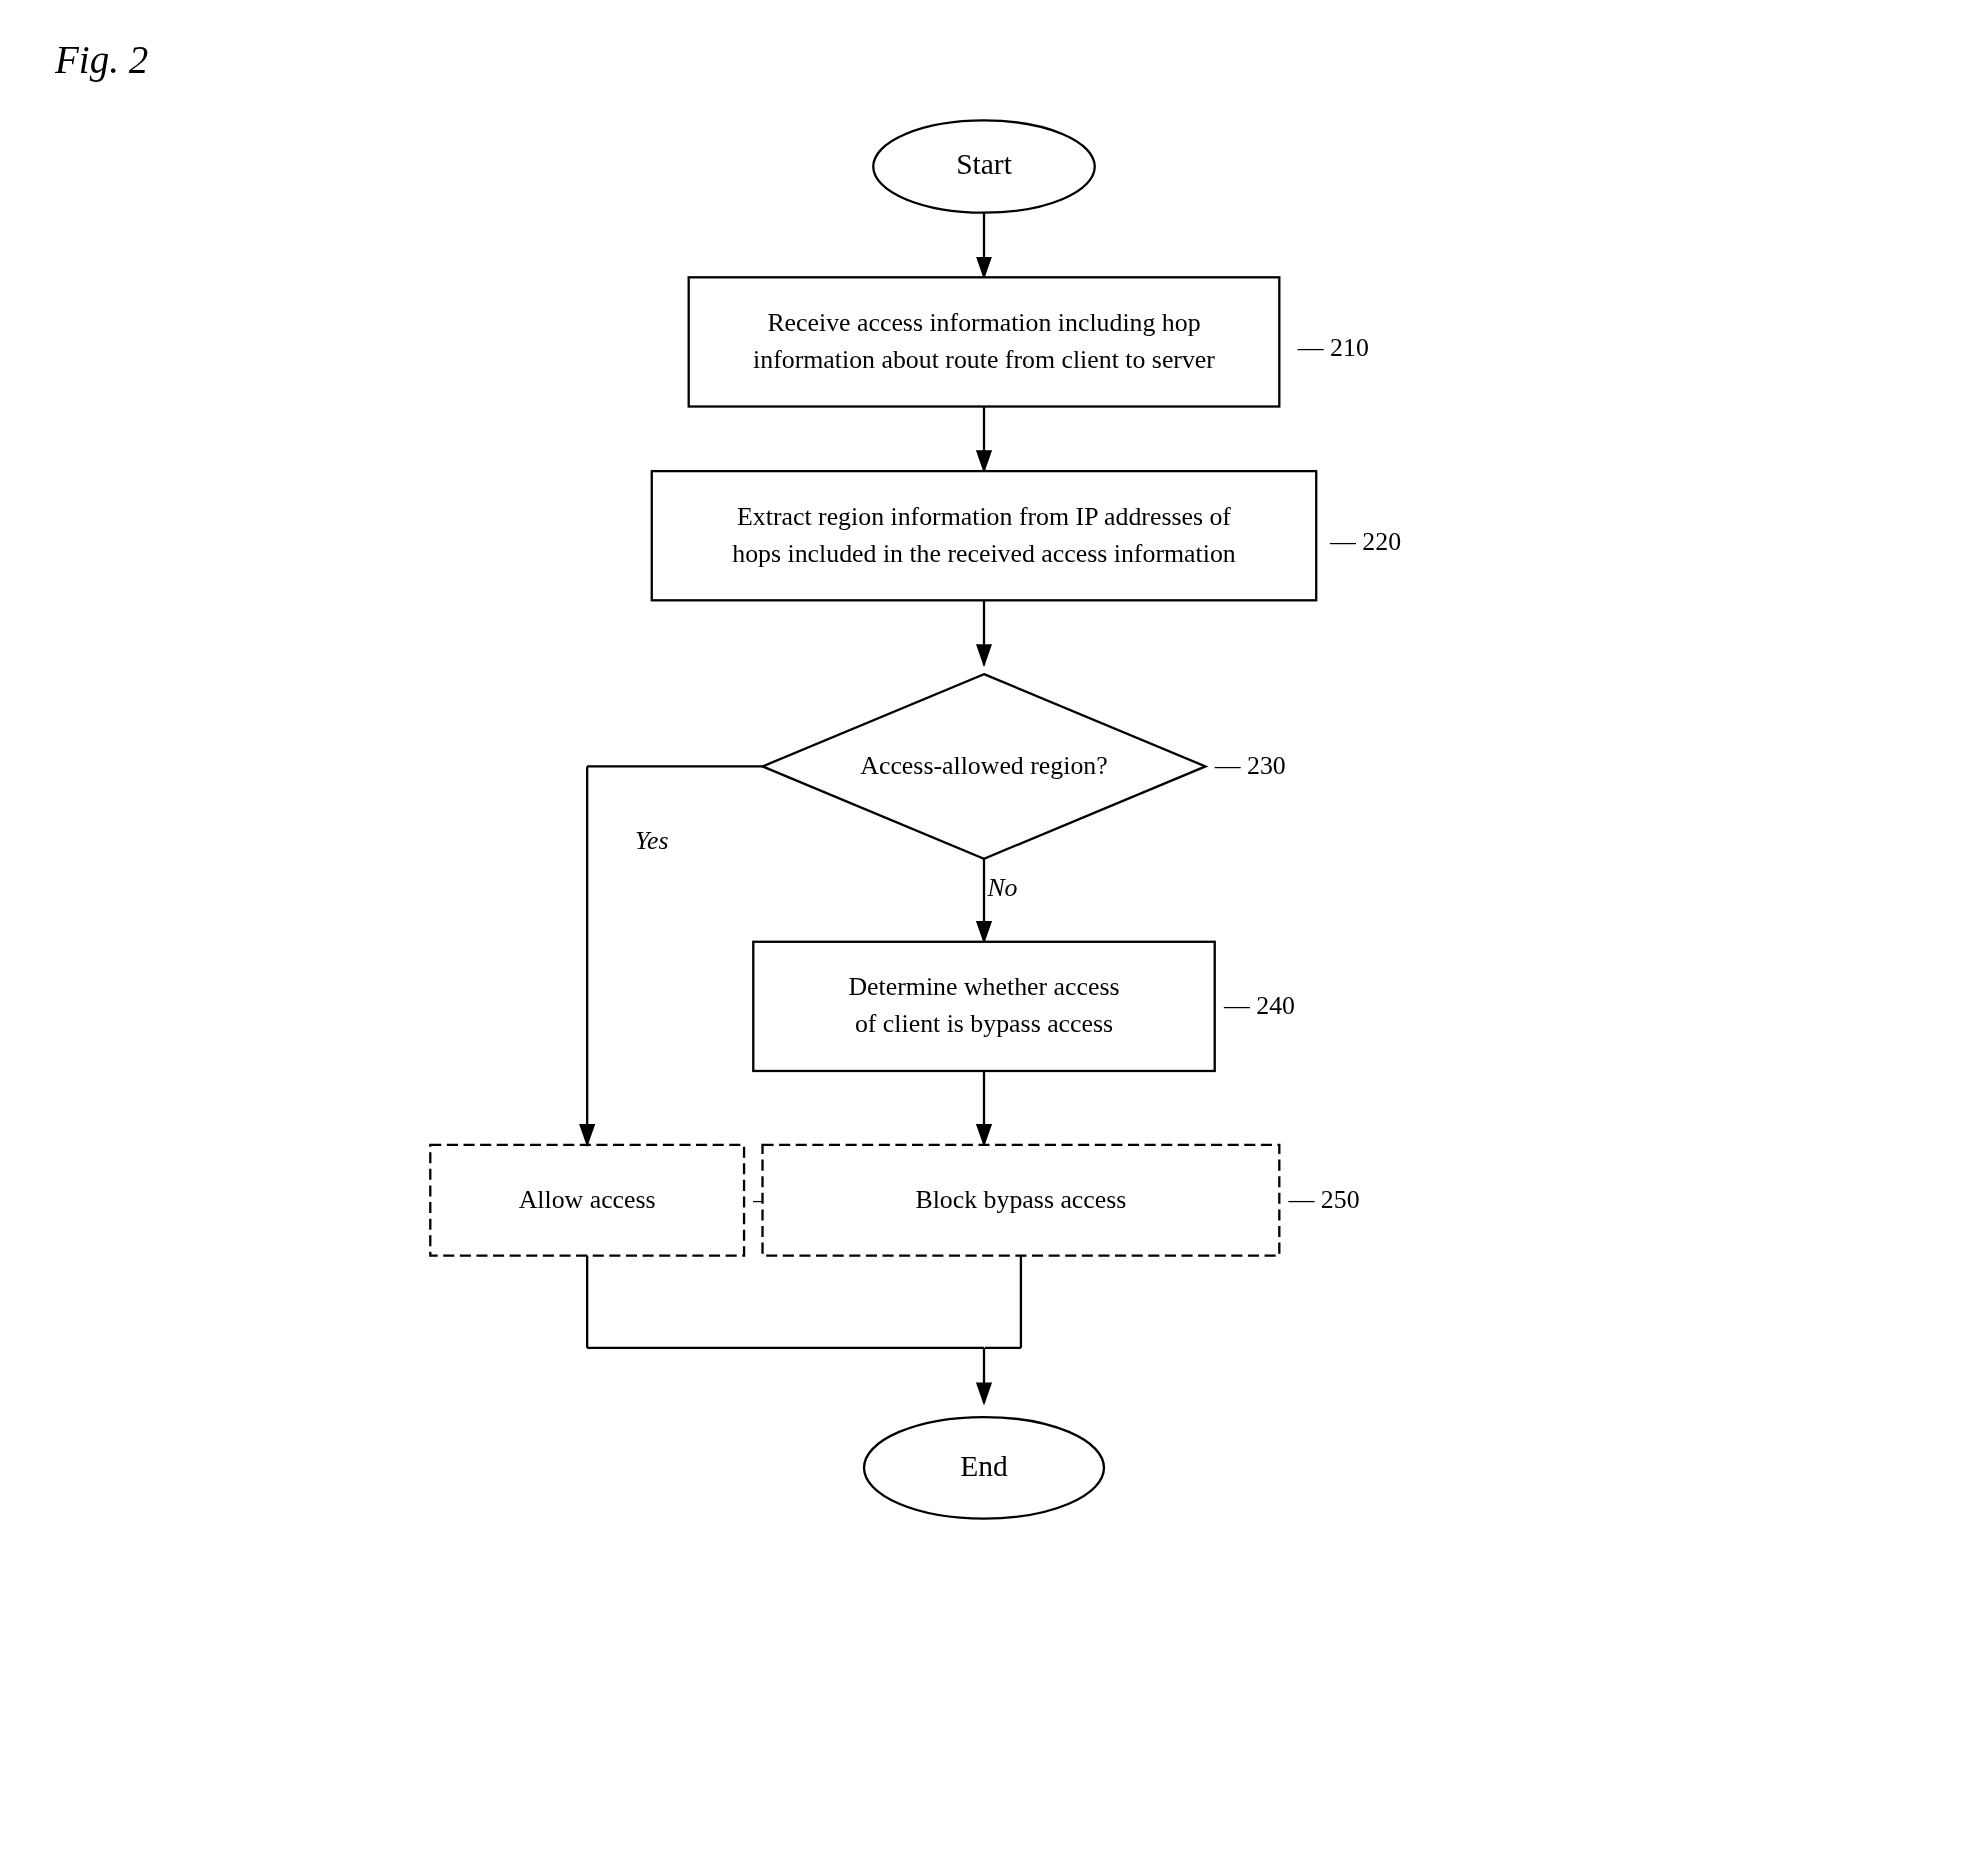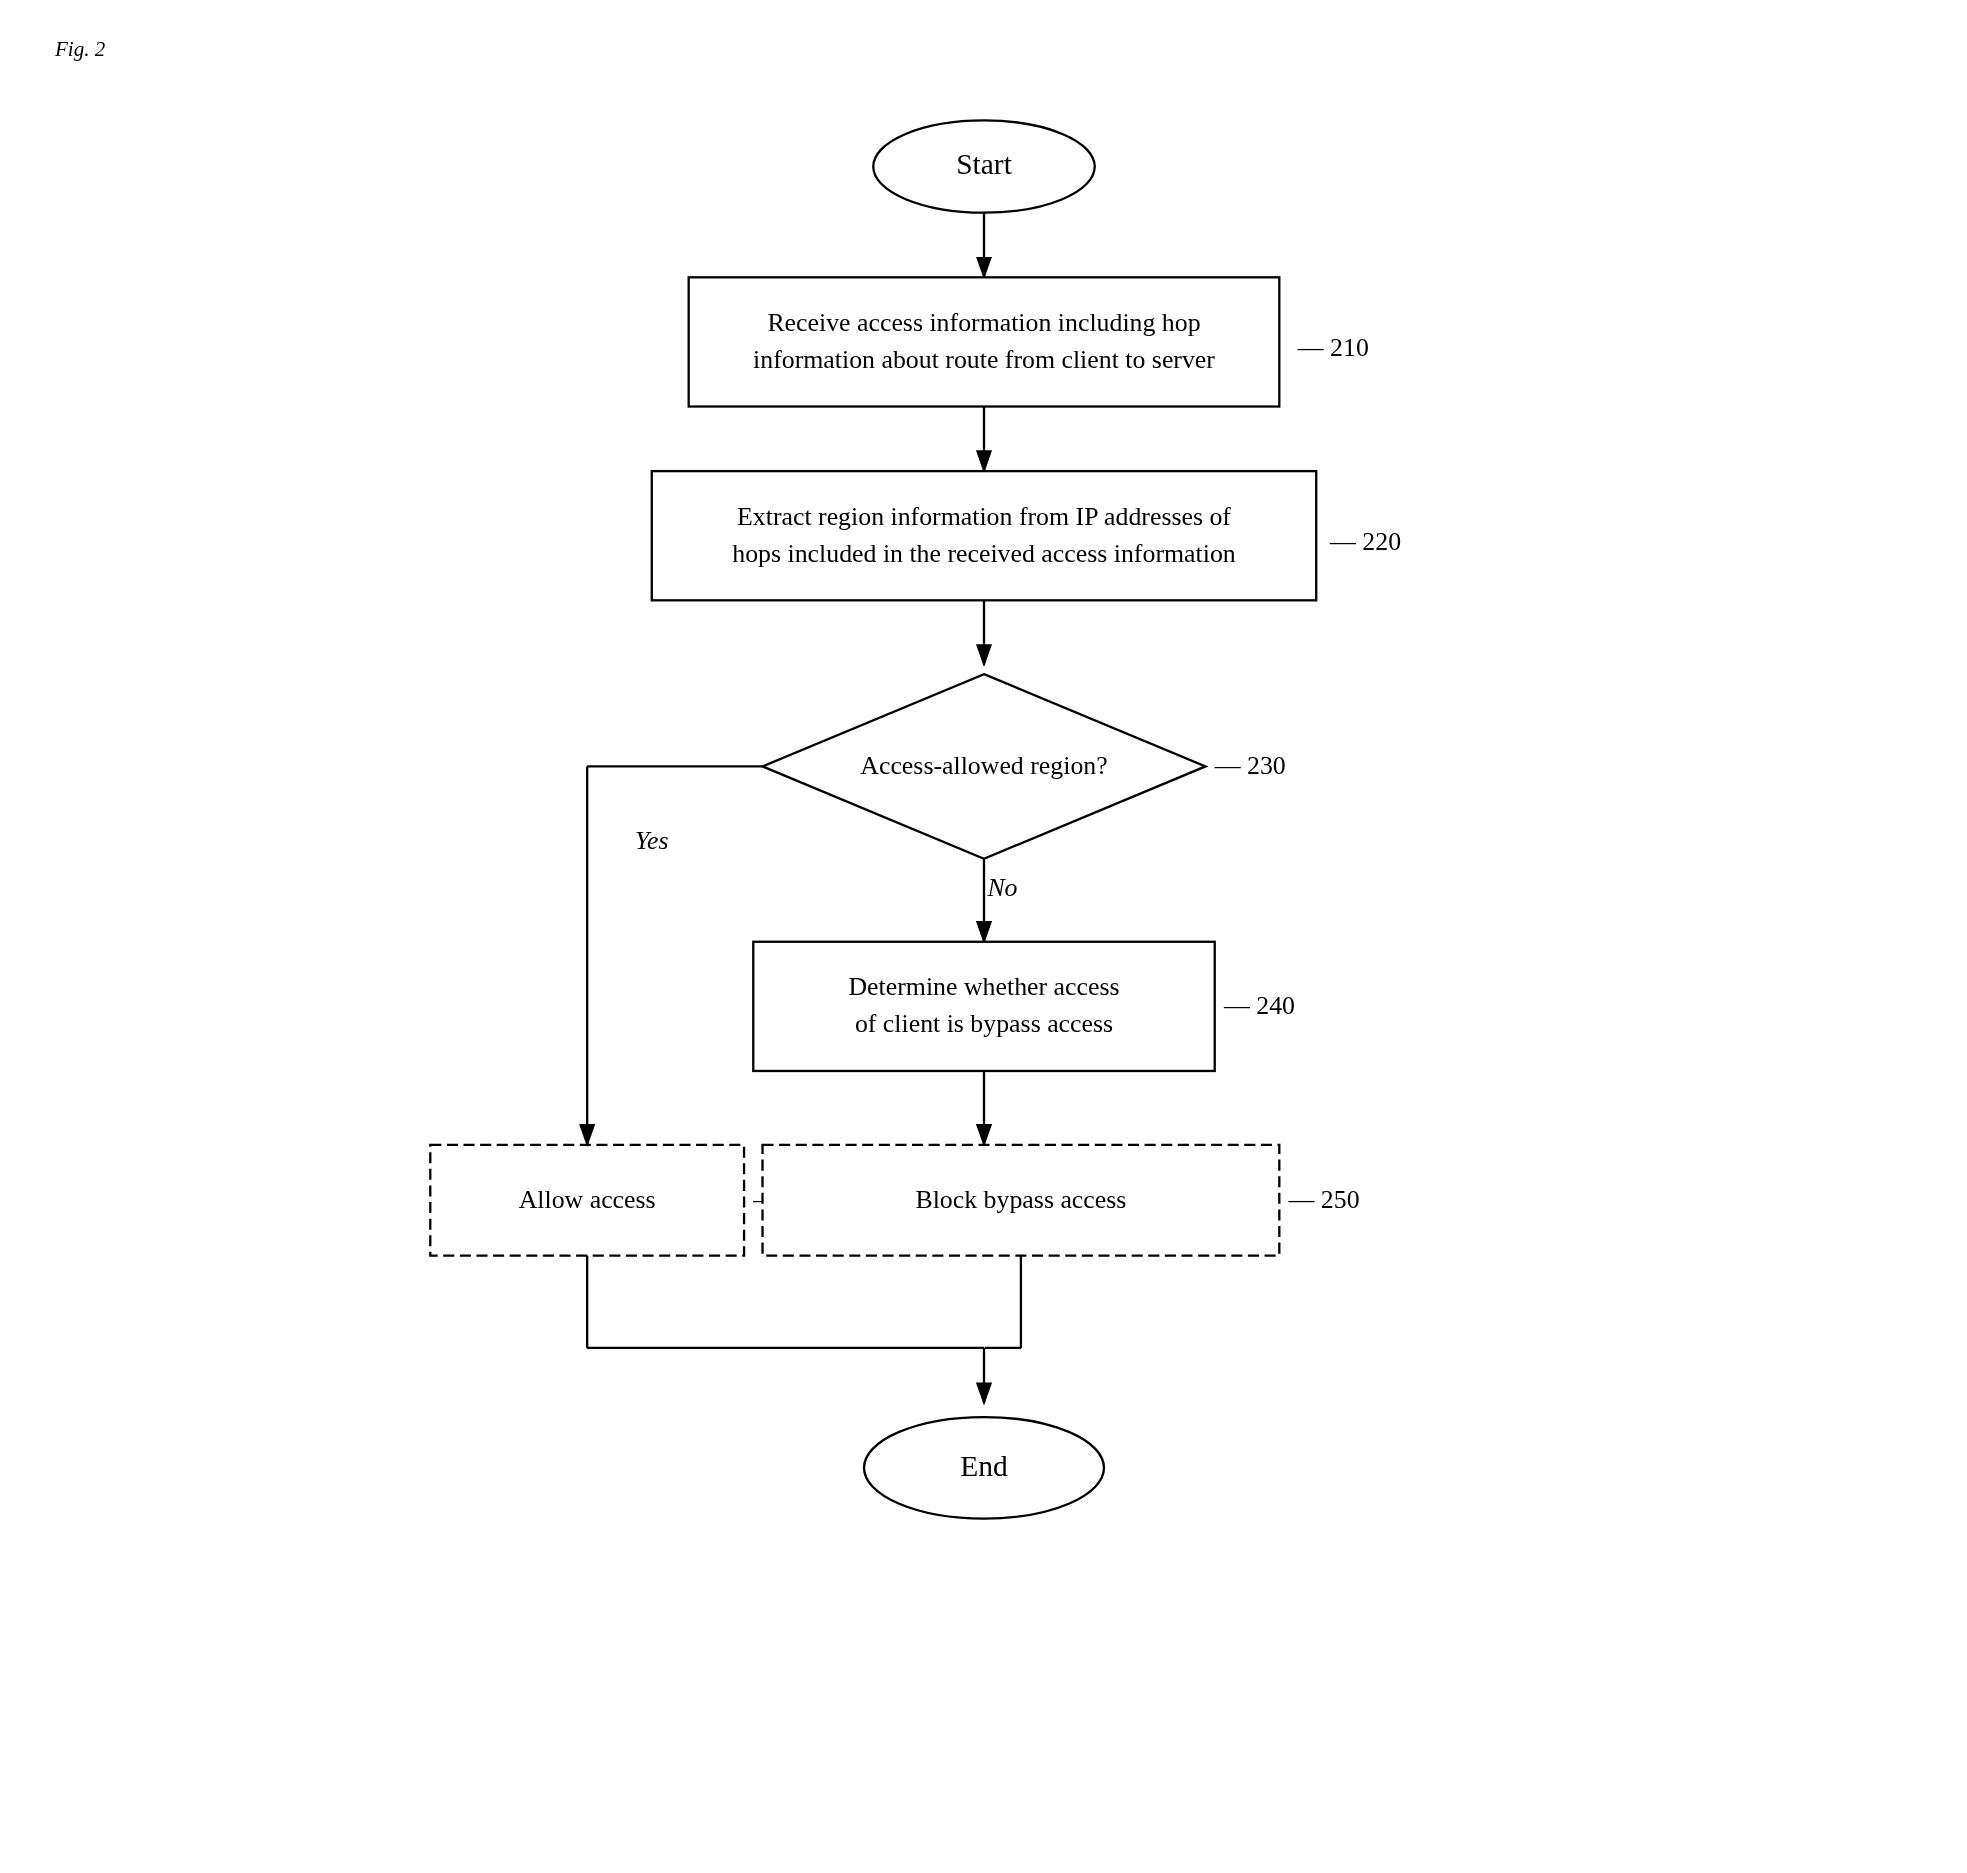"Fig. 2" .fig-label { font-size: 21px -> 39px }
